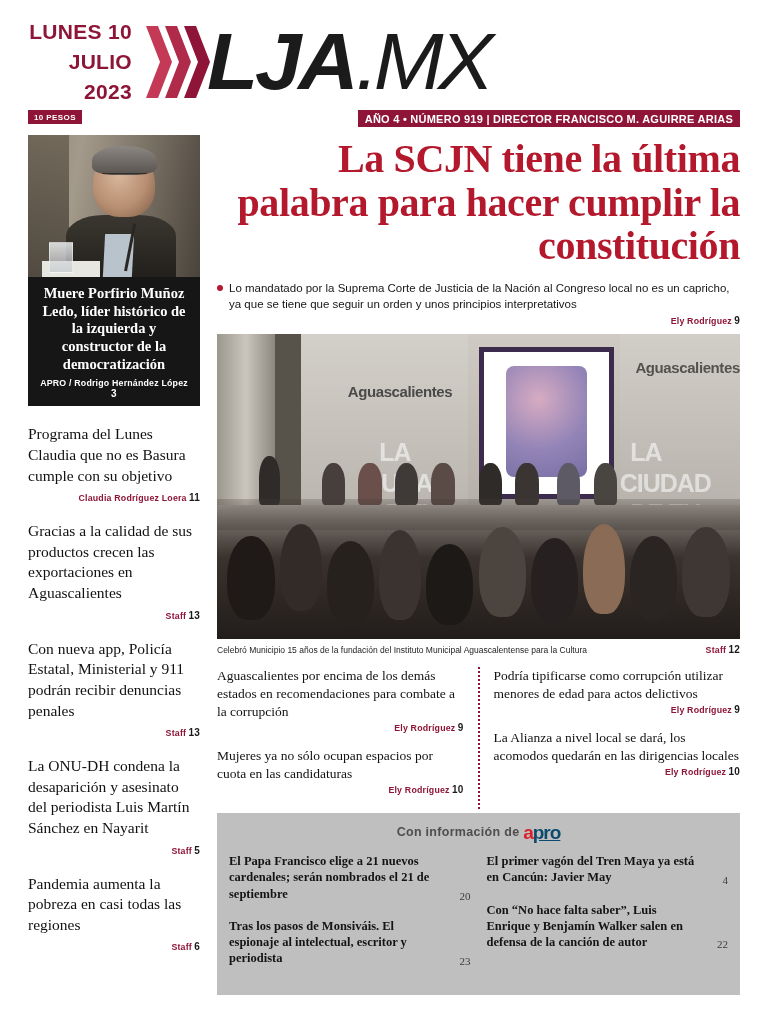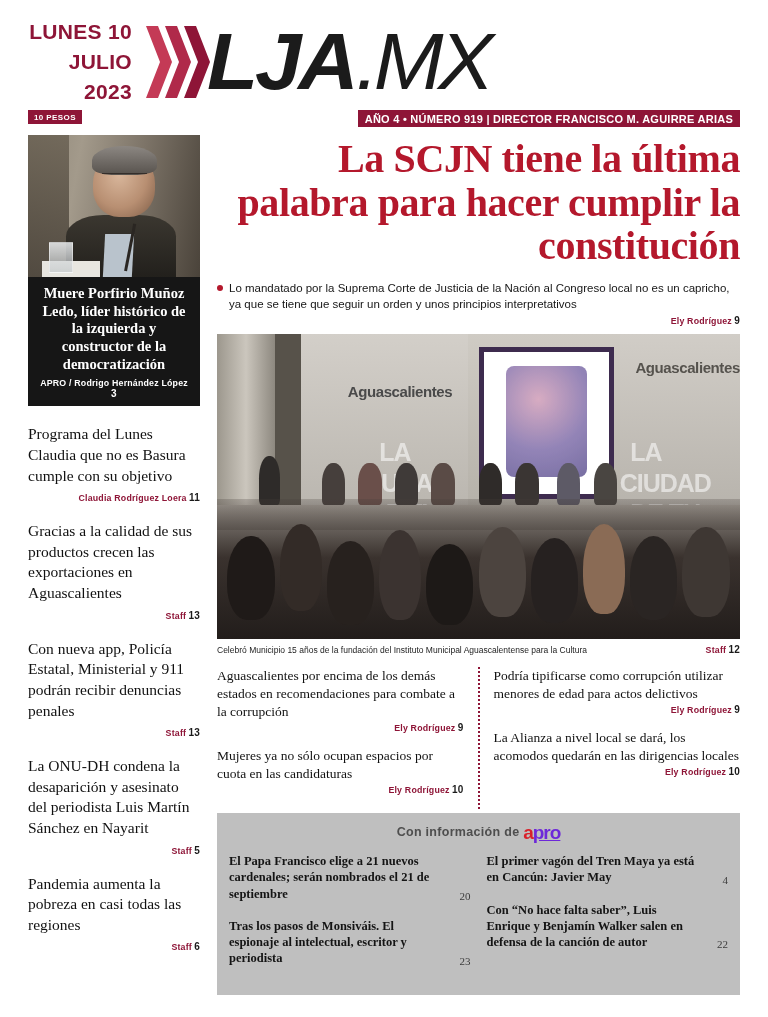"pro" .apro-logo .pro { color: #6d28d9 -> #0c4a6e }
